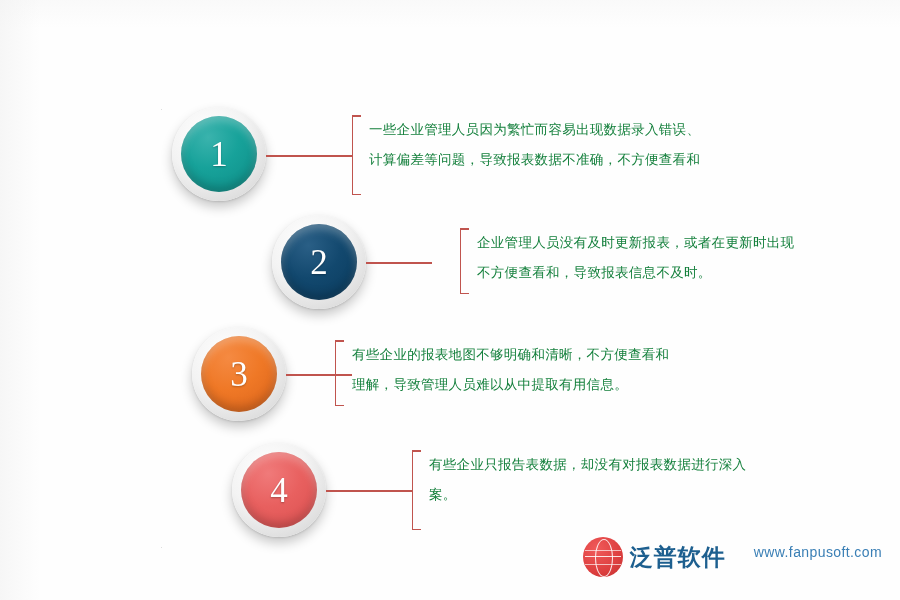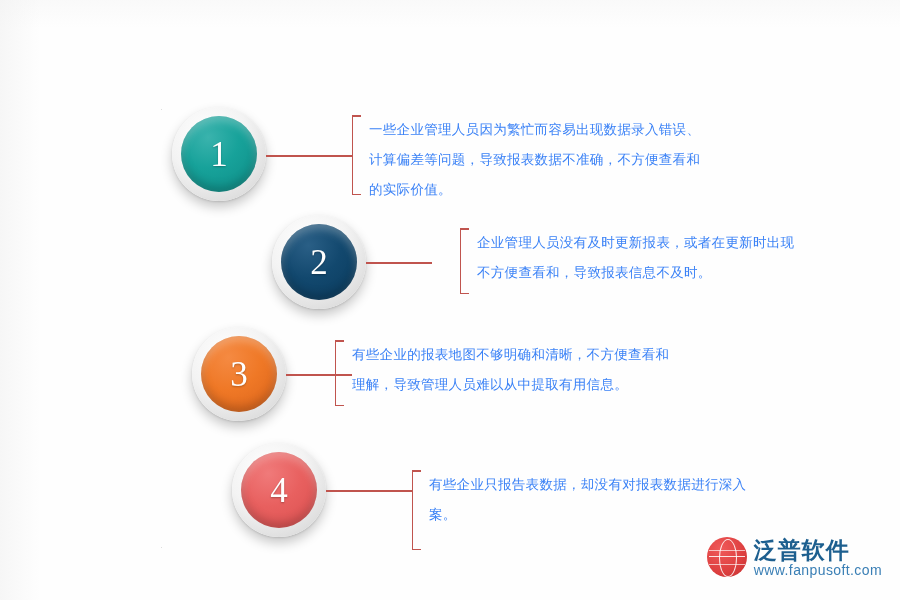"一些企业管理人员因为繁忙而容易出现数据录入错误、" .para { color: #3b82f6 -> #15803d }
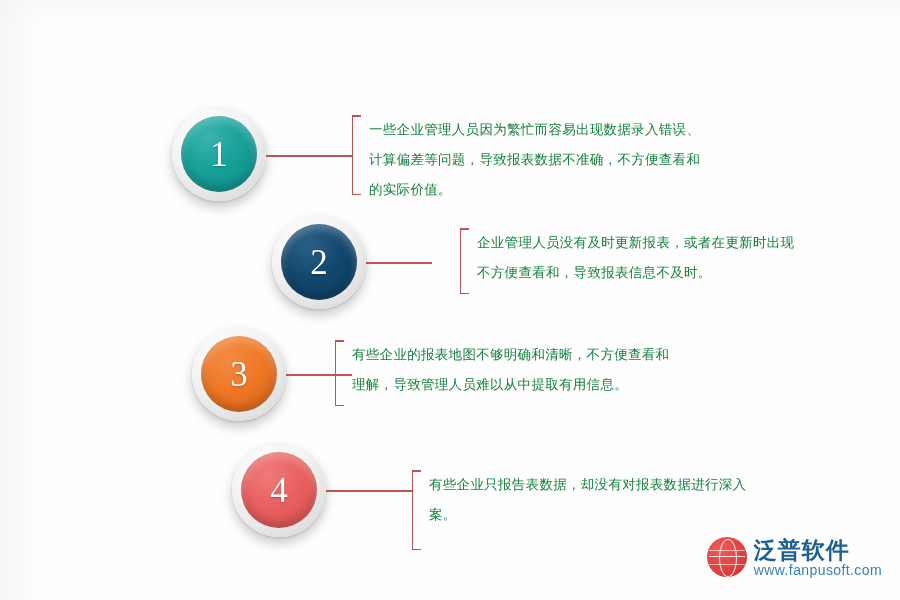"的实际价值。" p.para { html: <p>的实际价值。</p> -> none }
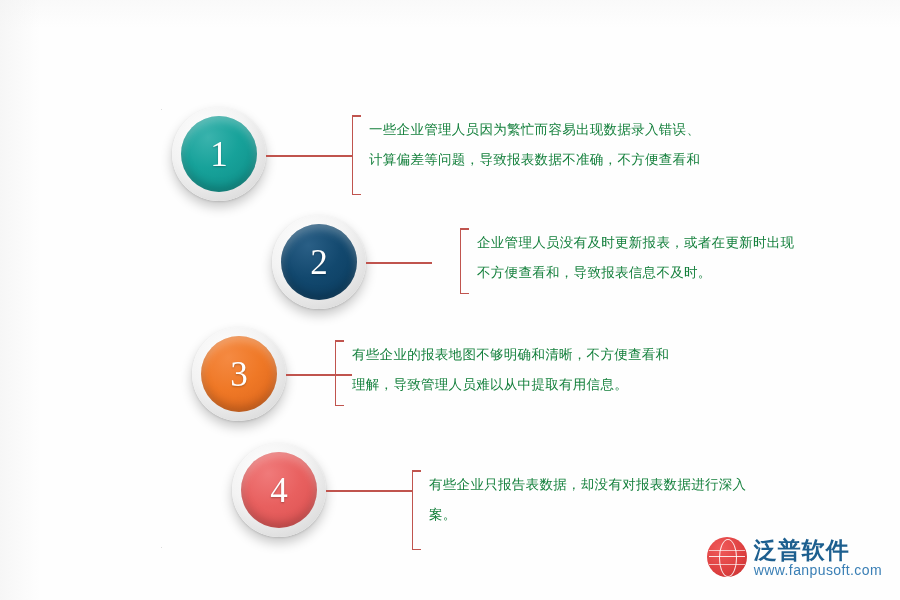"有些企业只报告表数据，却没有对报表数据进行深入" div.text-block { top: 470px -> 450px }
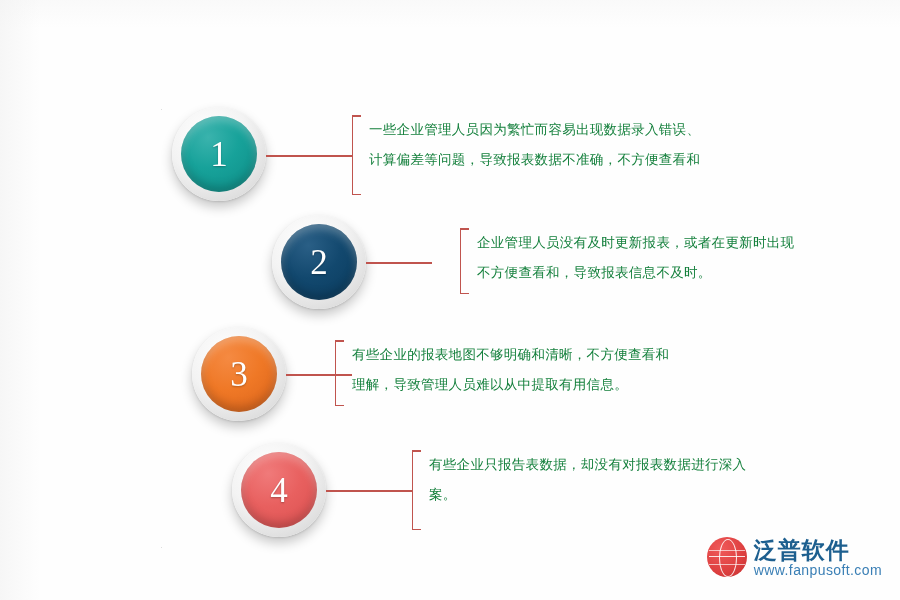"泛普软件" .logo-text { flex-direction: column -> row; gap: none -> 28px }
